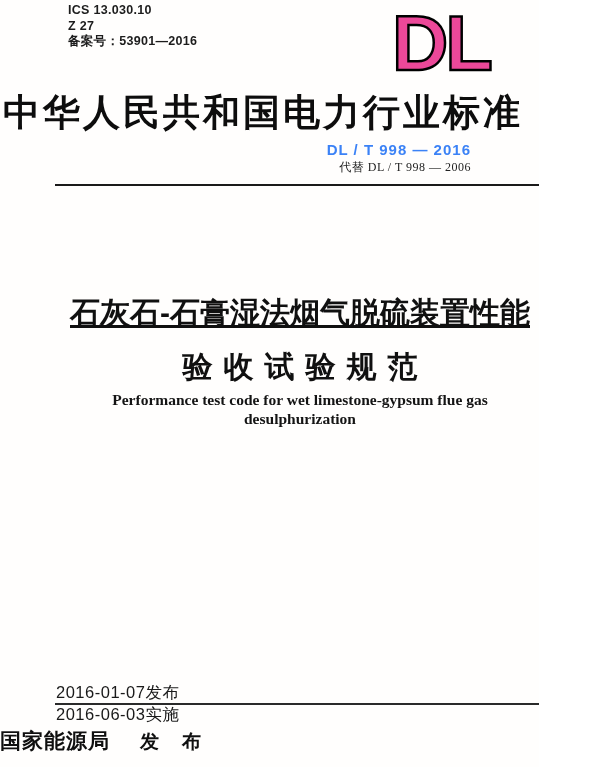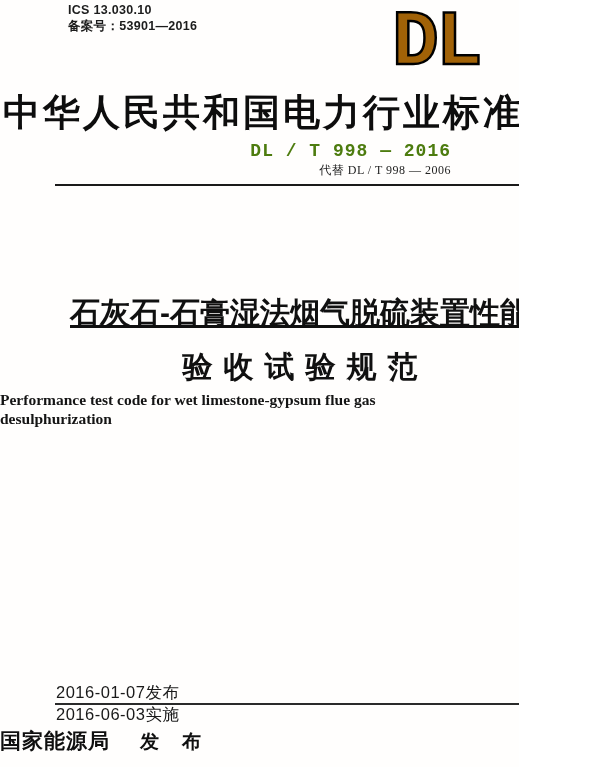"ICS 13.030.10" .page { padding-left: none -> 20px }
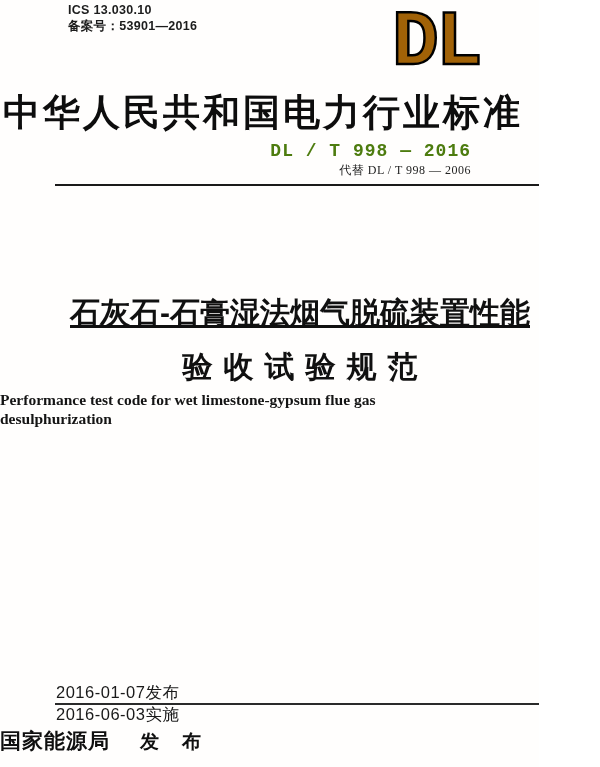"Z 27" div { html: none -> <div>Z 27</div> }
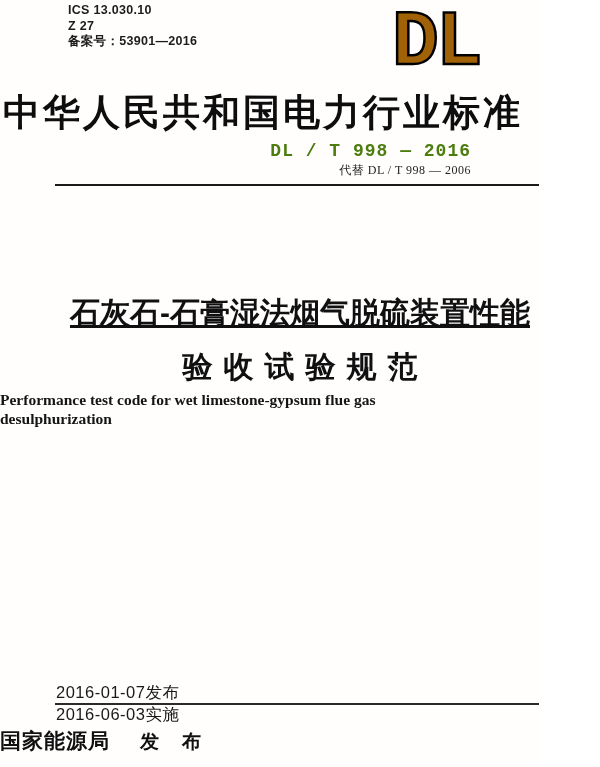"DL" .dl-logo { color: #a16207 -> #ec4899; font-family: Liberation Mono, monospace -> Liberation Sans, sans-serif }
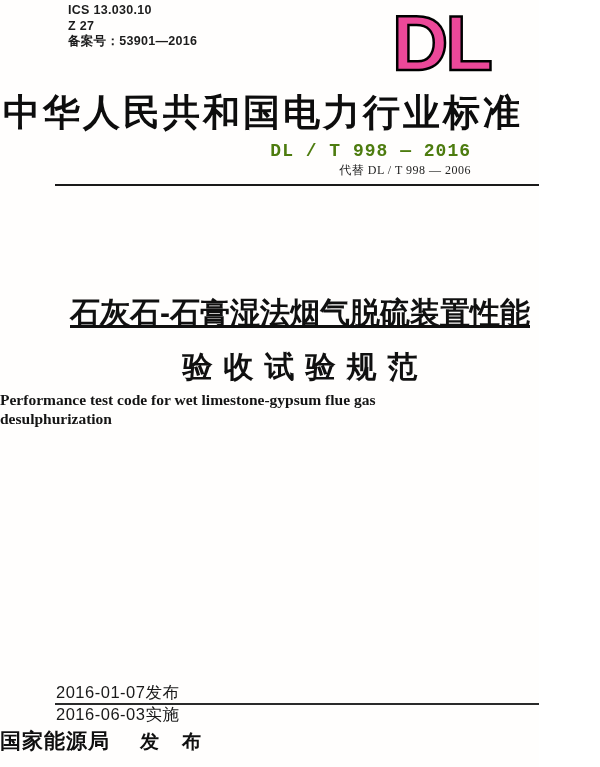"DL / T 998 —" .std-no-main { color: #4d7c0f -> #3b82f6; font-family: Liberation Mono, monospace -> Liberation Sans, sans-serif; font-size: 18px -> 15px }
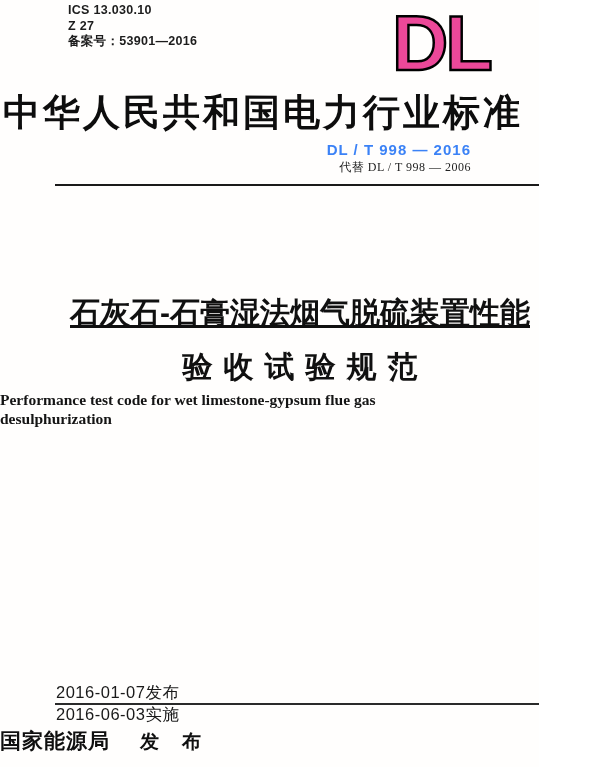"Performance test code for wet" .subtitle { text-align: left -> center }
